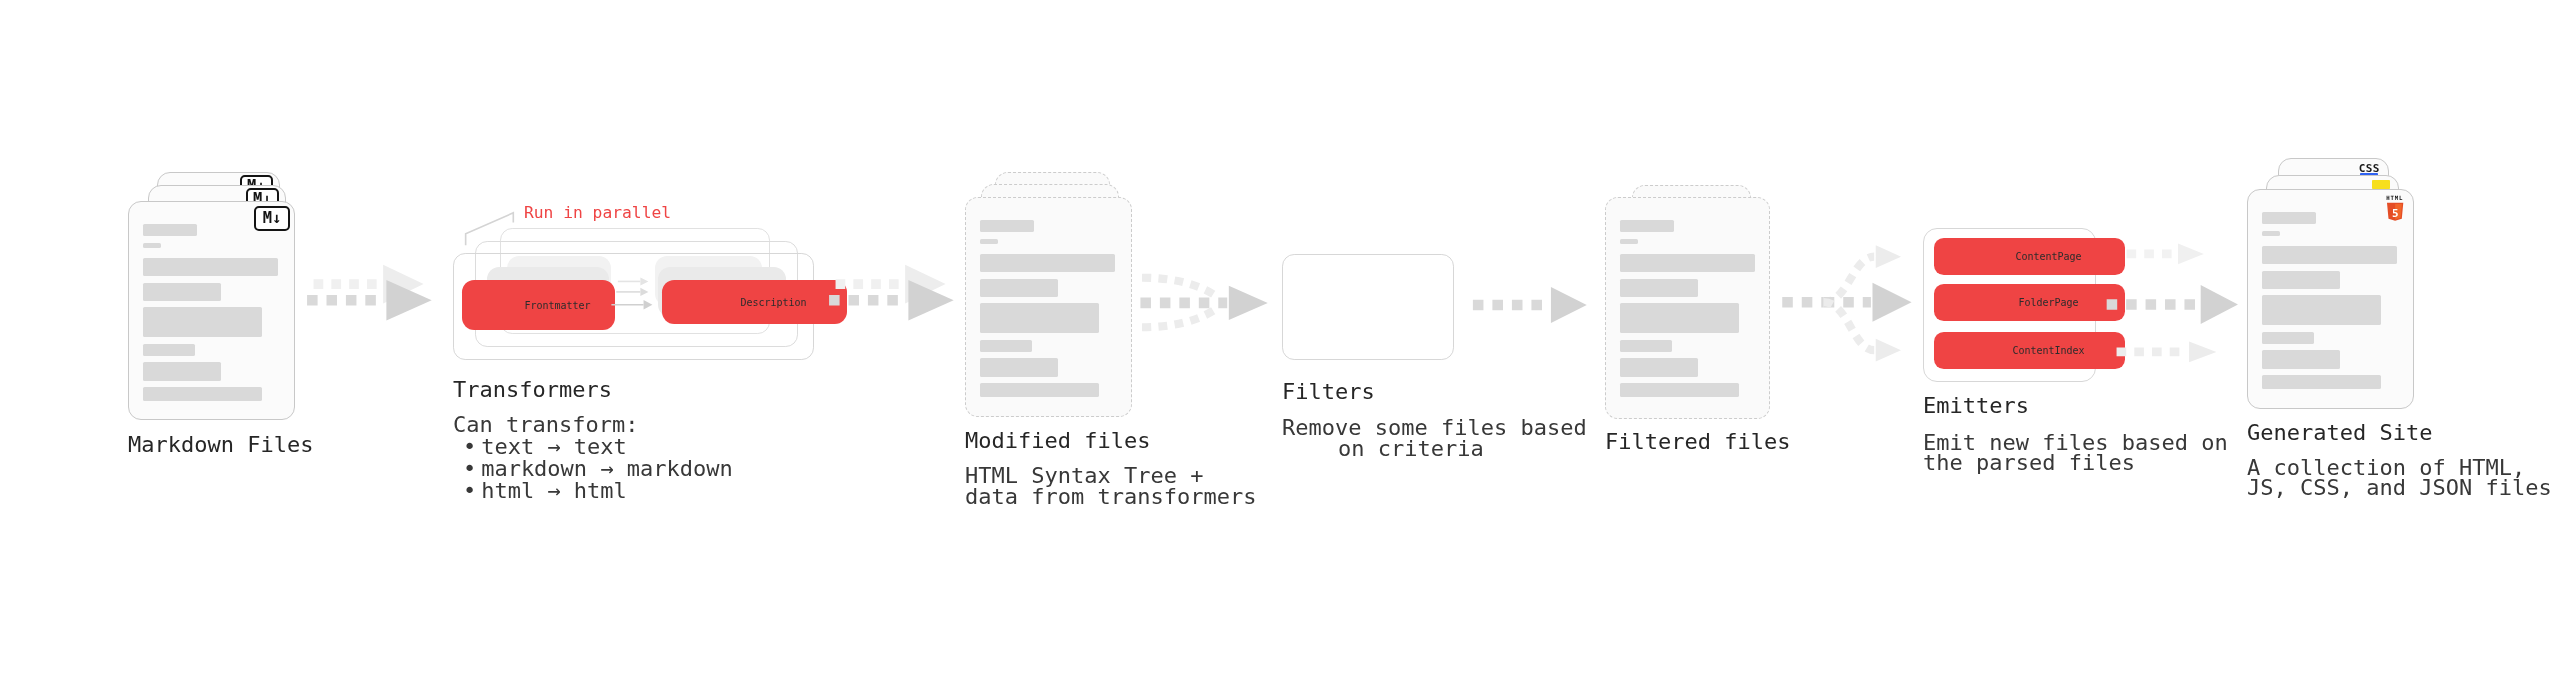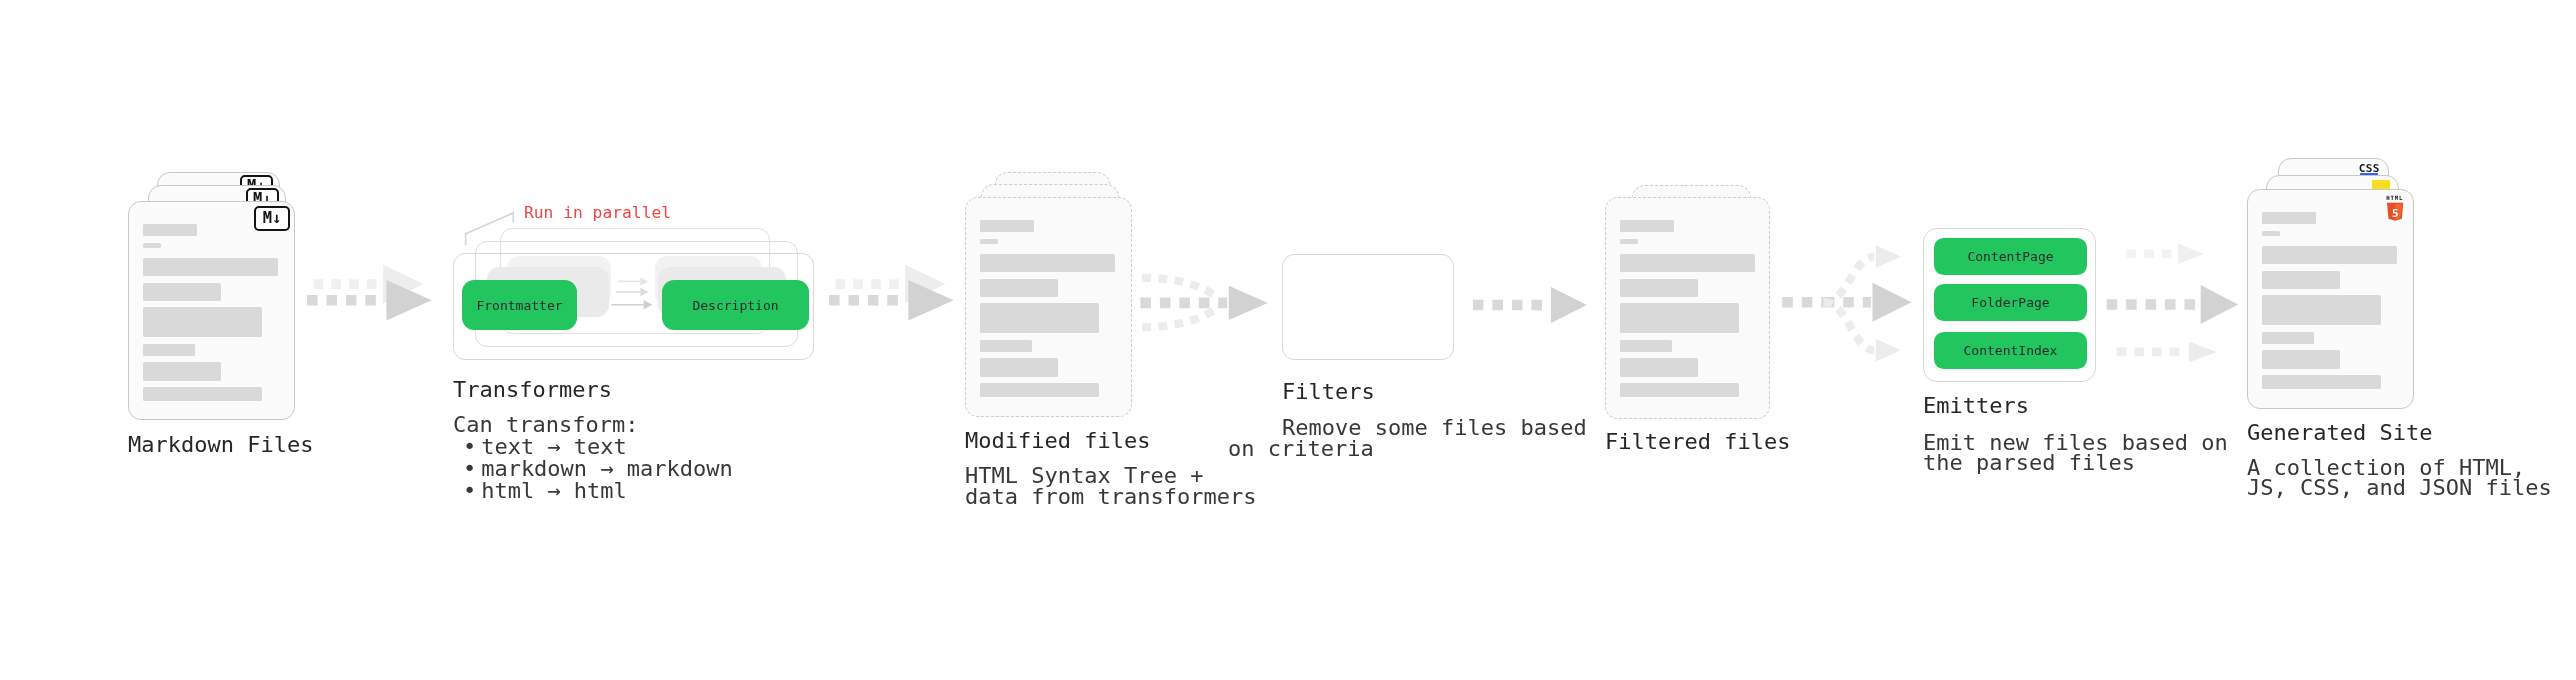"ContentPage" .node { background: #22c55e -> #ef4444; font-size: 13px -> 10px; padding-left: none -> 38px }
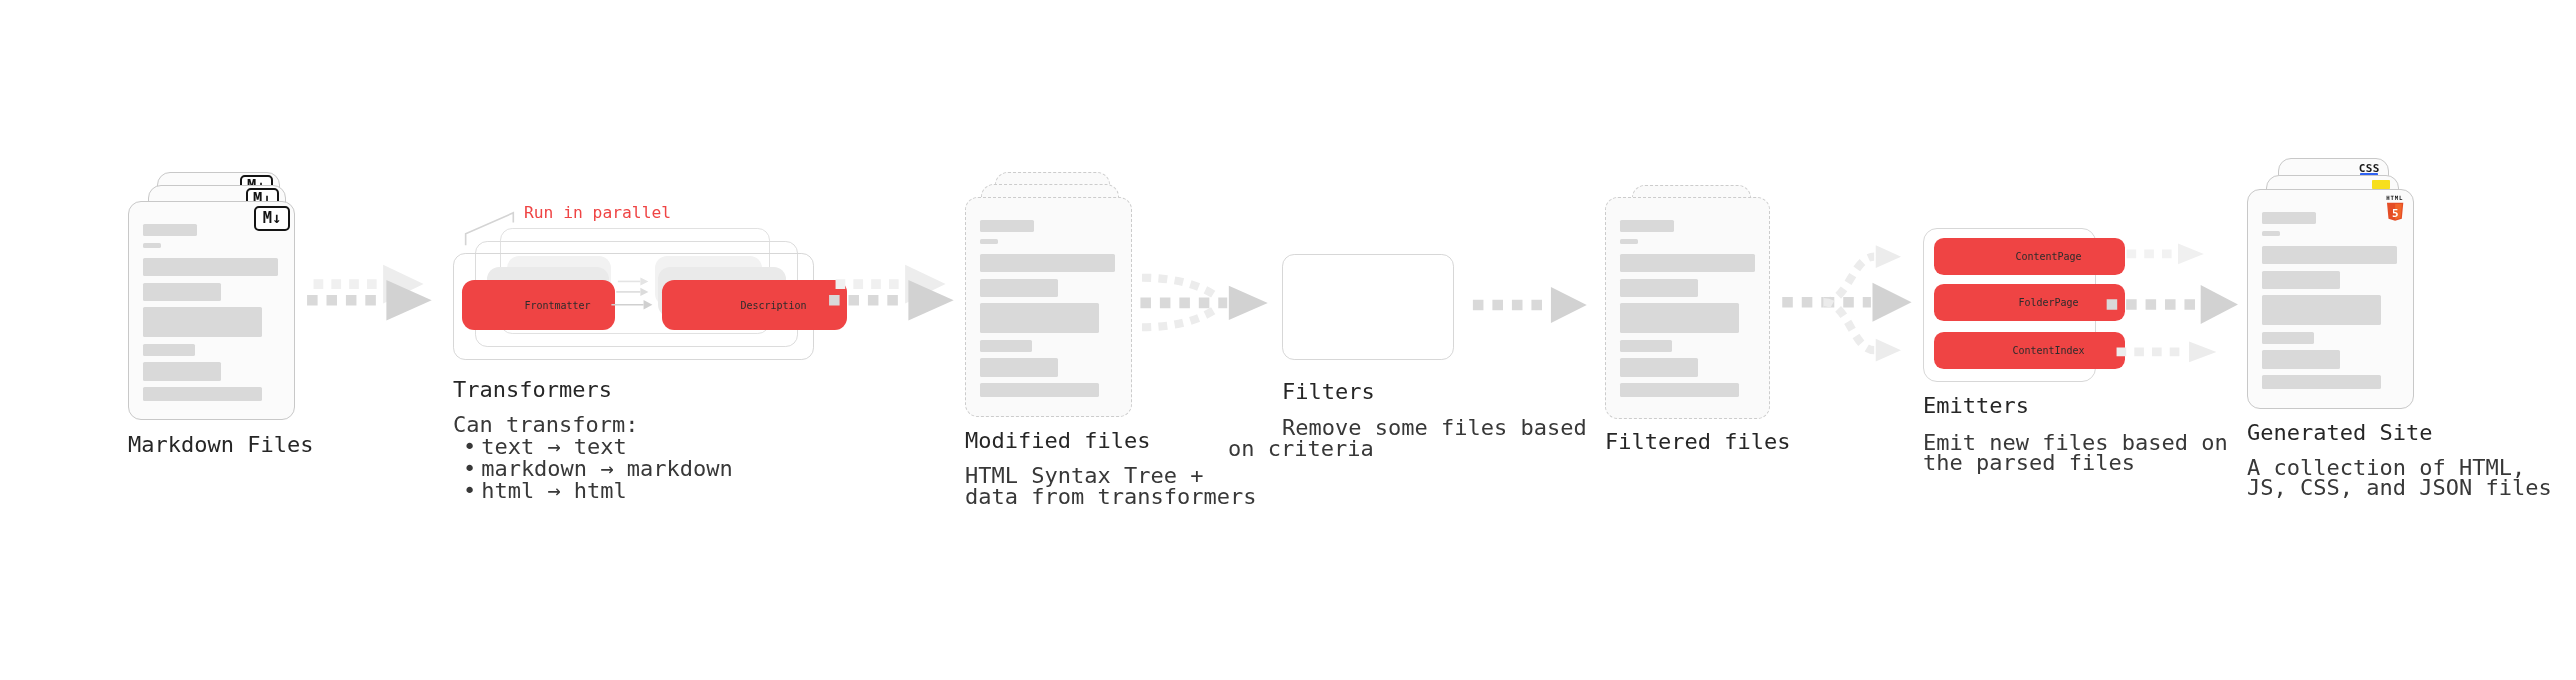"Description" div.node { height: 50px -> 44px }
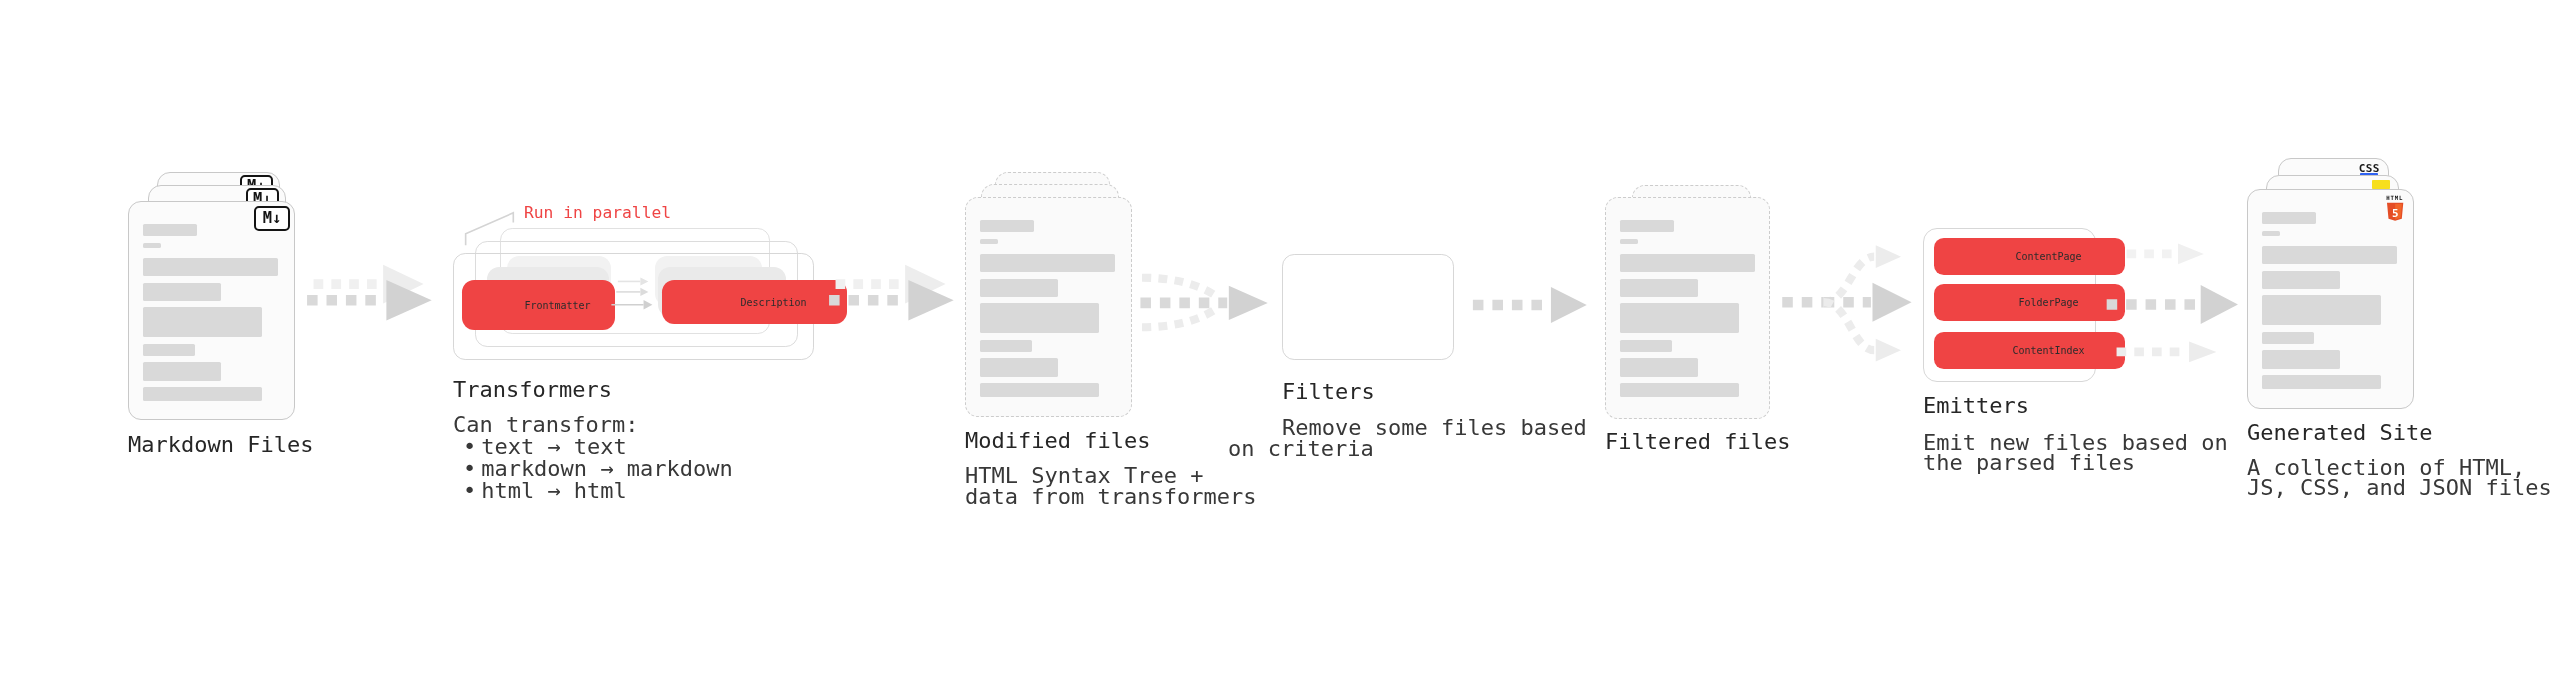"on criteria" div.body { left: 1228px -> 1338px }
